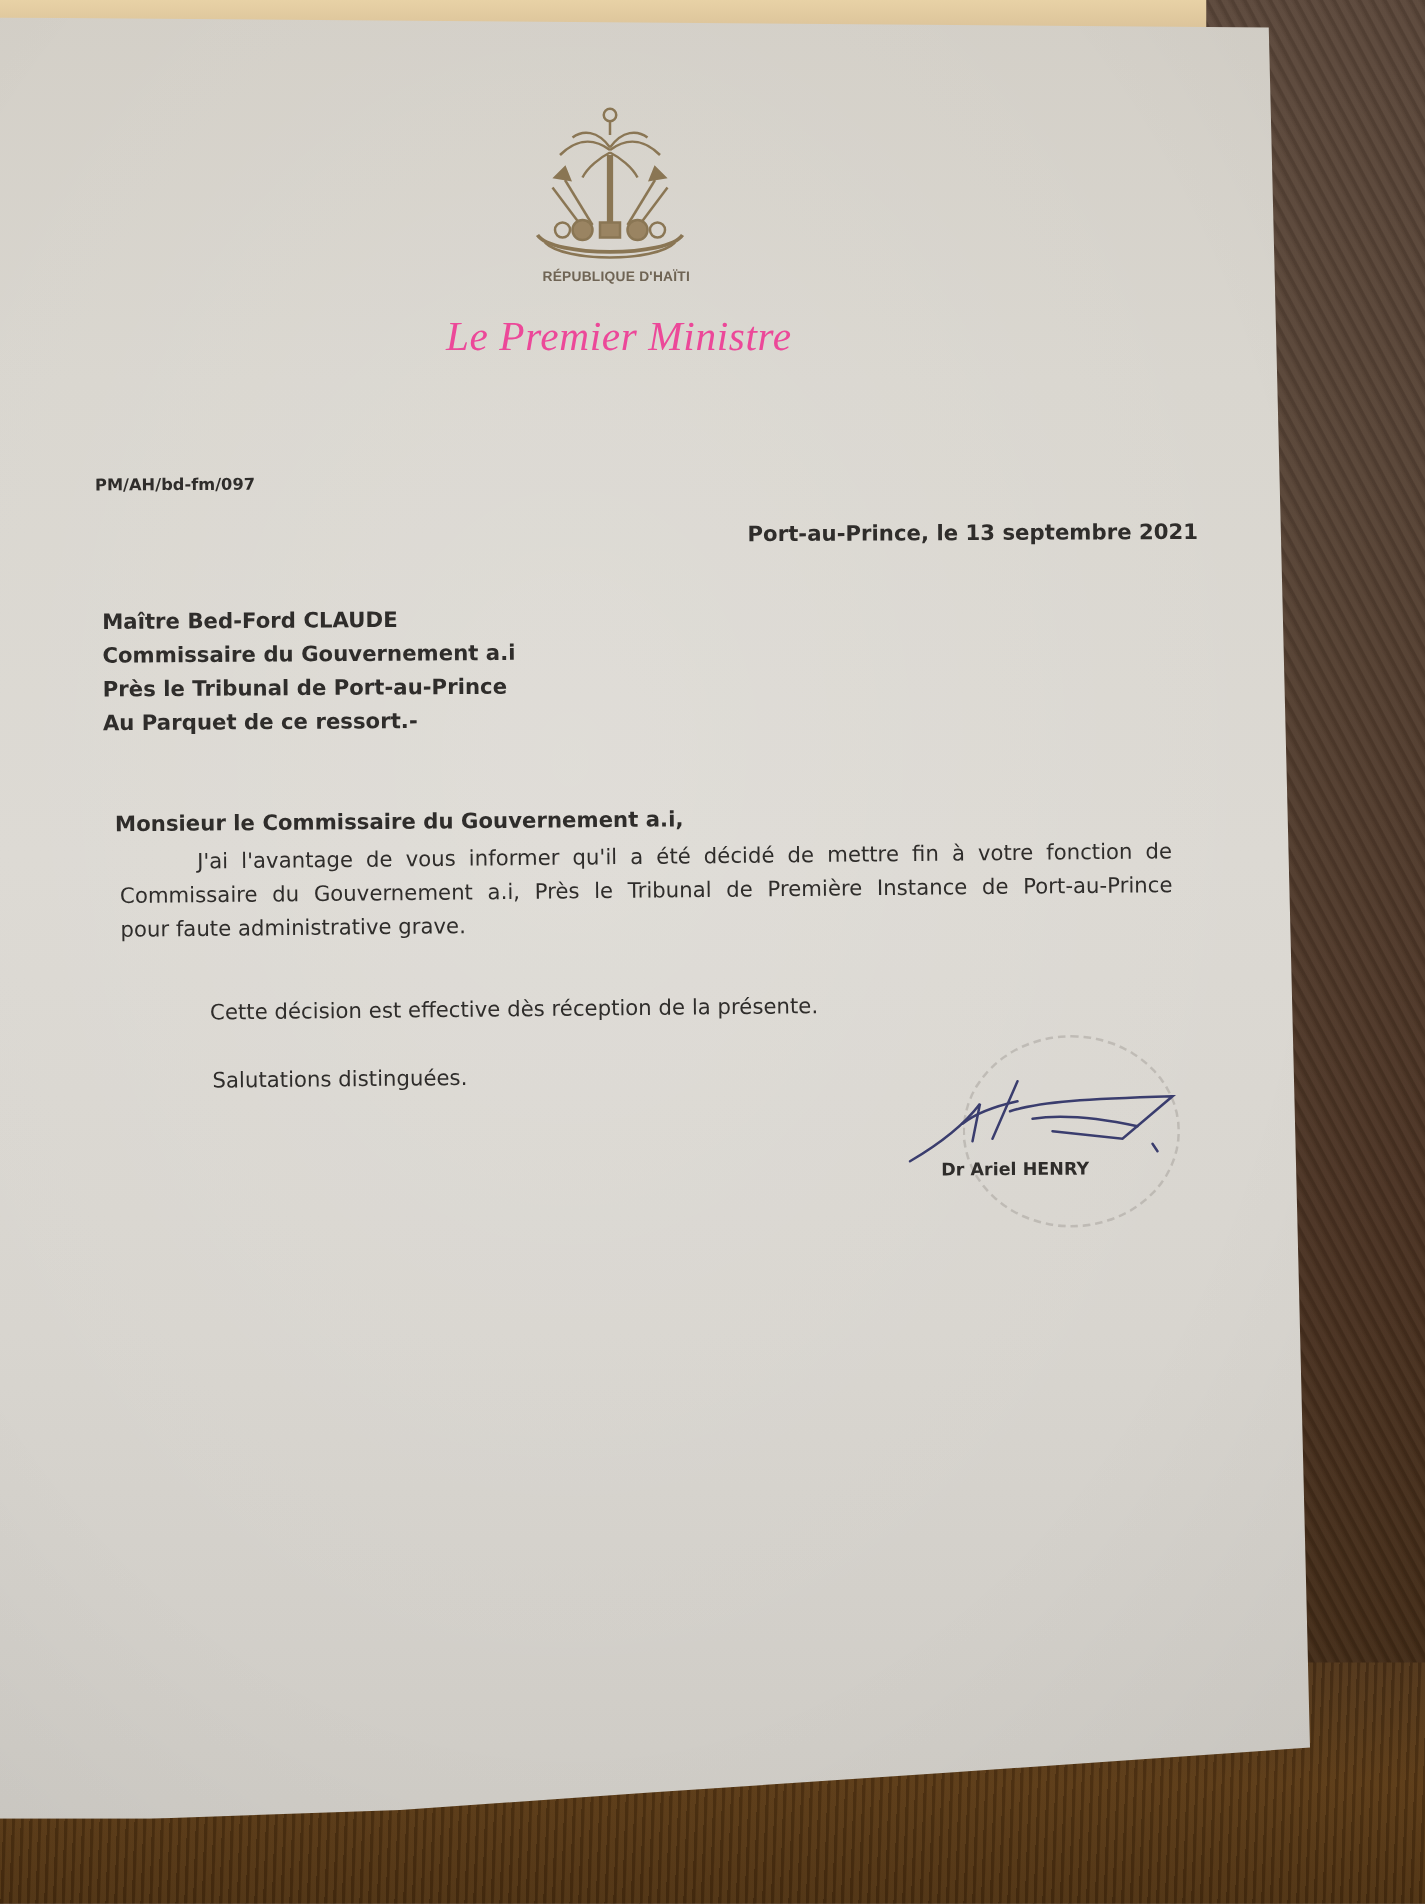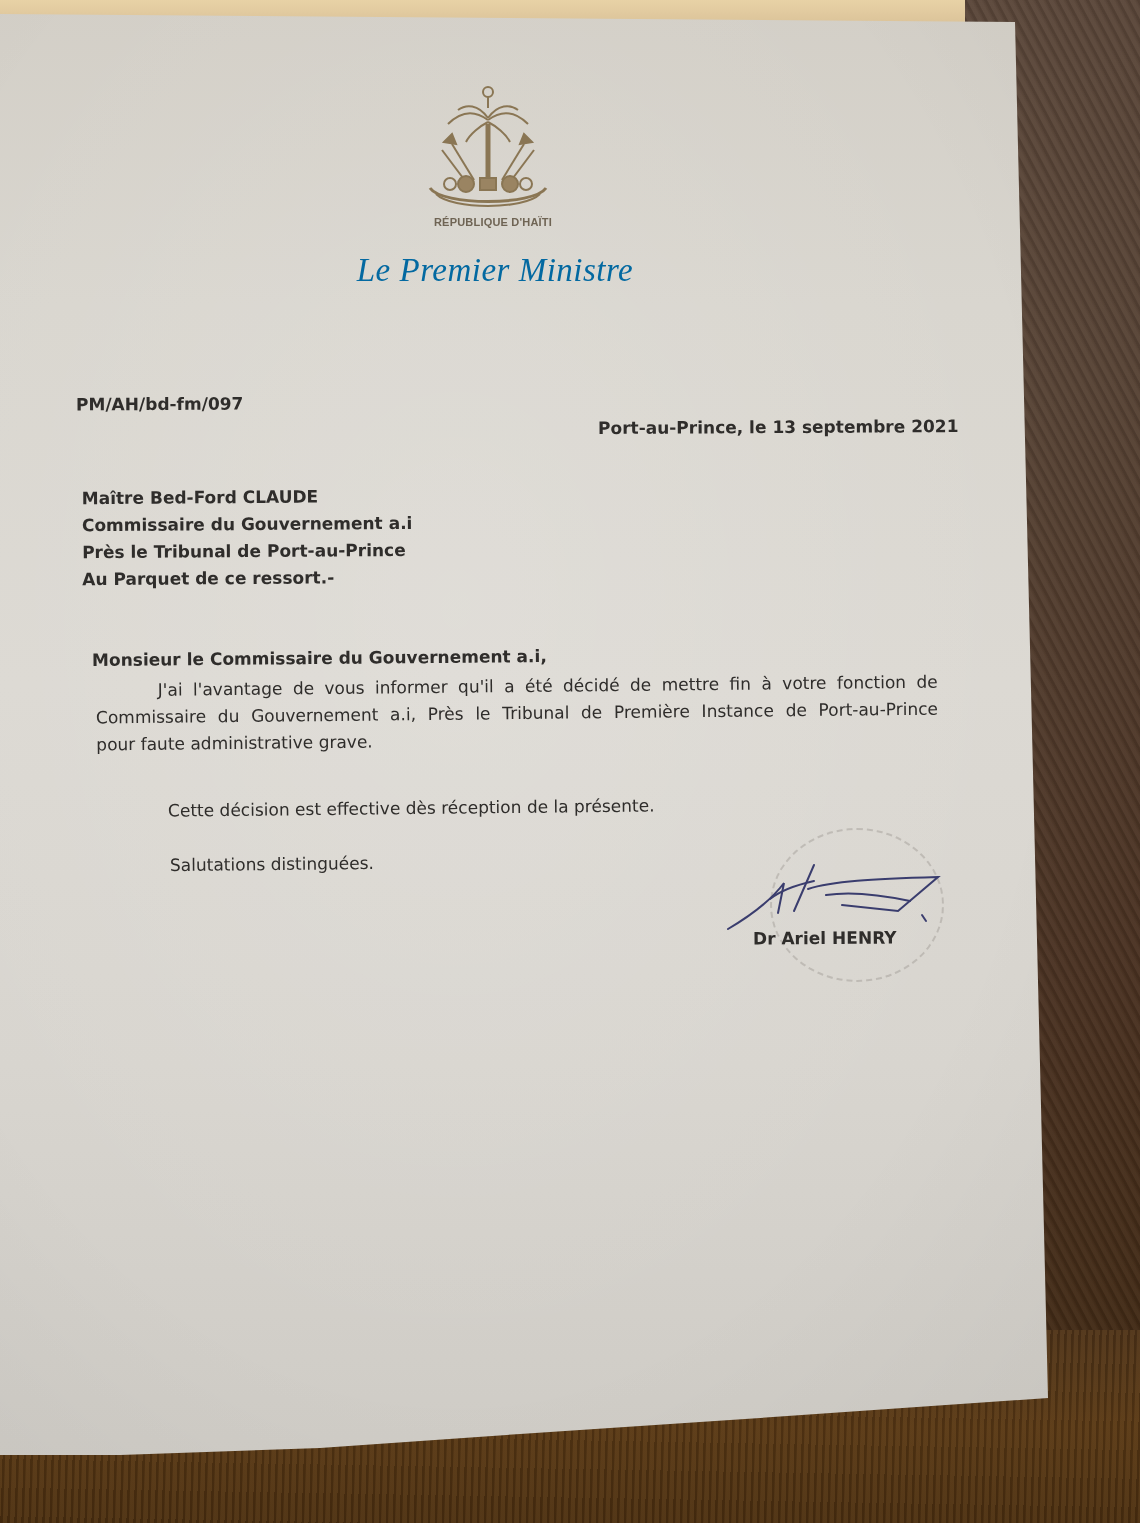"Le Premier Ministre" .office { color: #0369a1 -> #ec4899 }
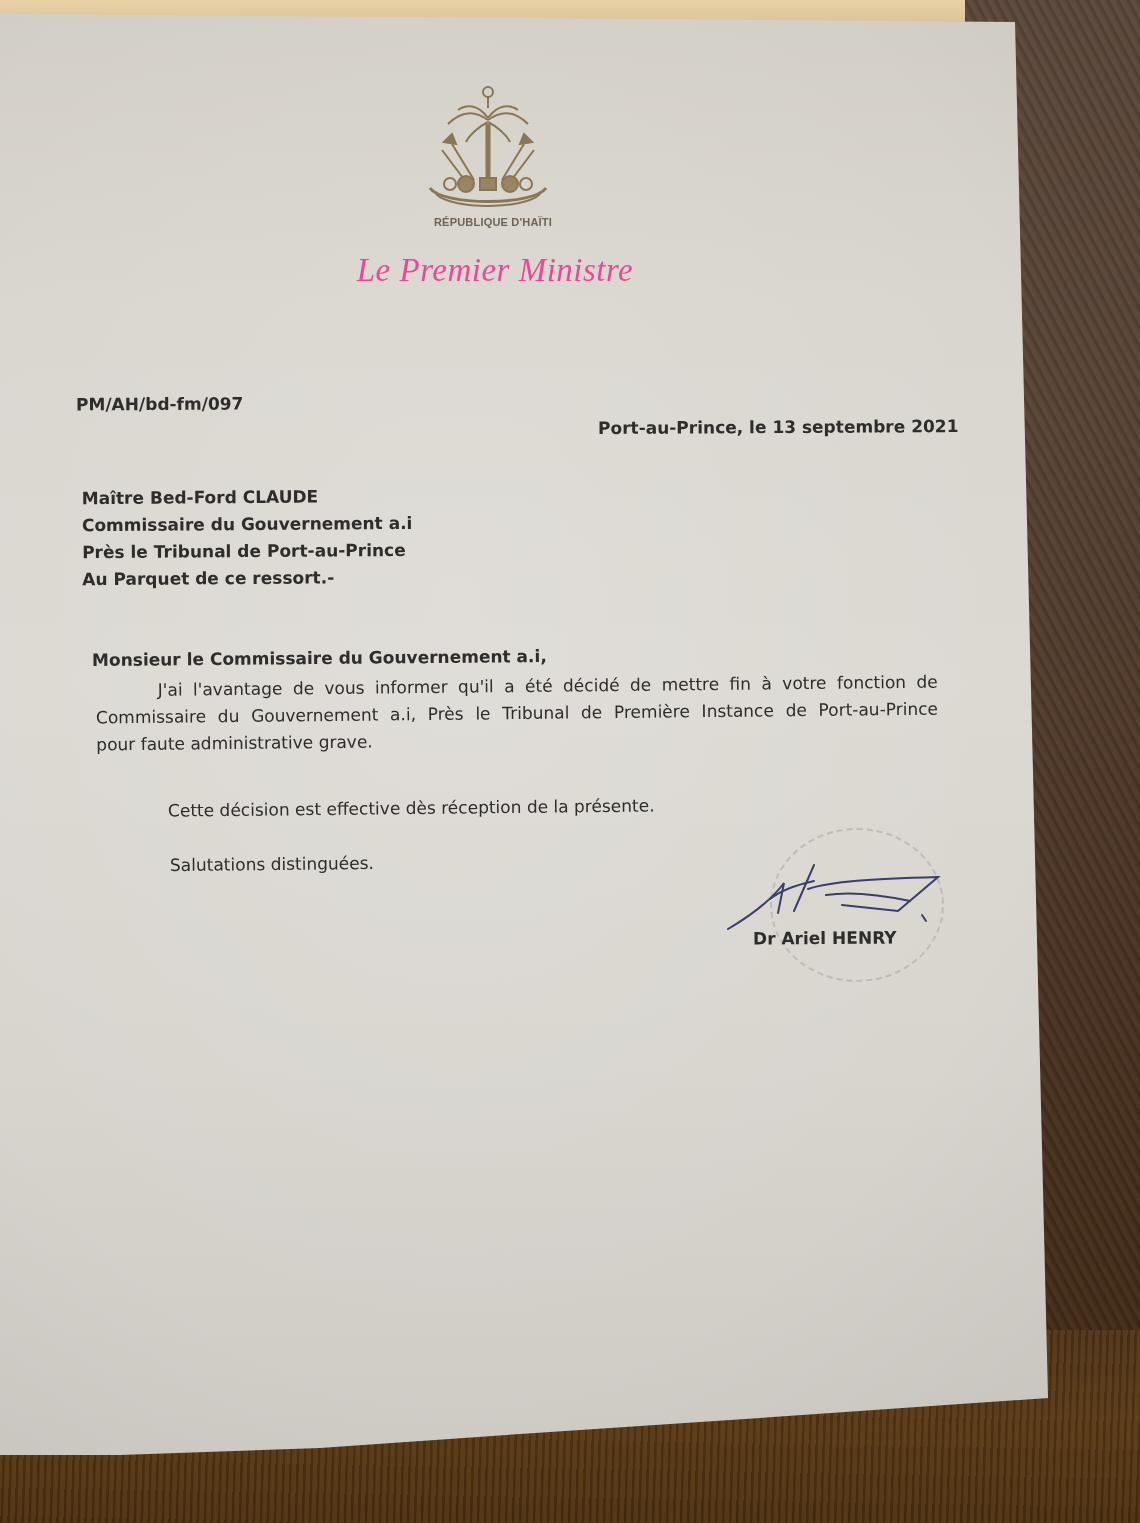"PM/AH/bd-fm/097" .ref { font-size: 17px -> 13px; top: 394px -> 381px }
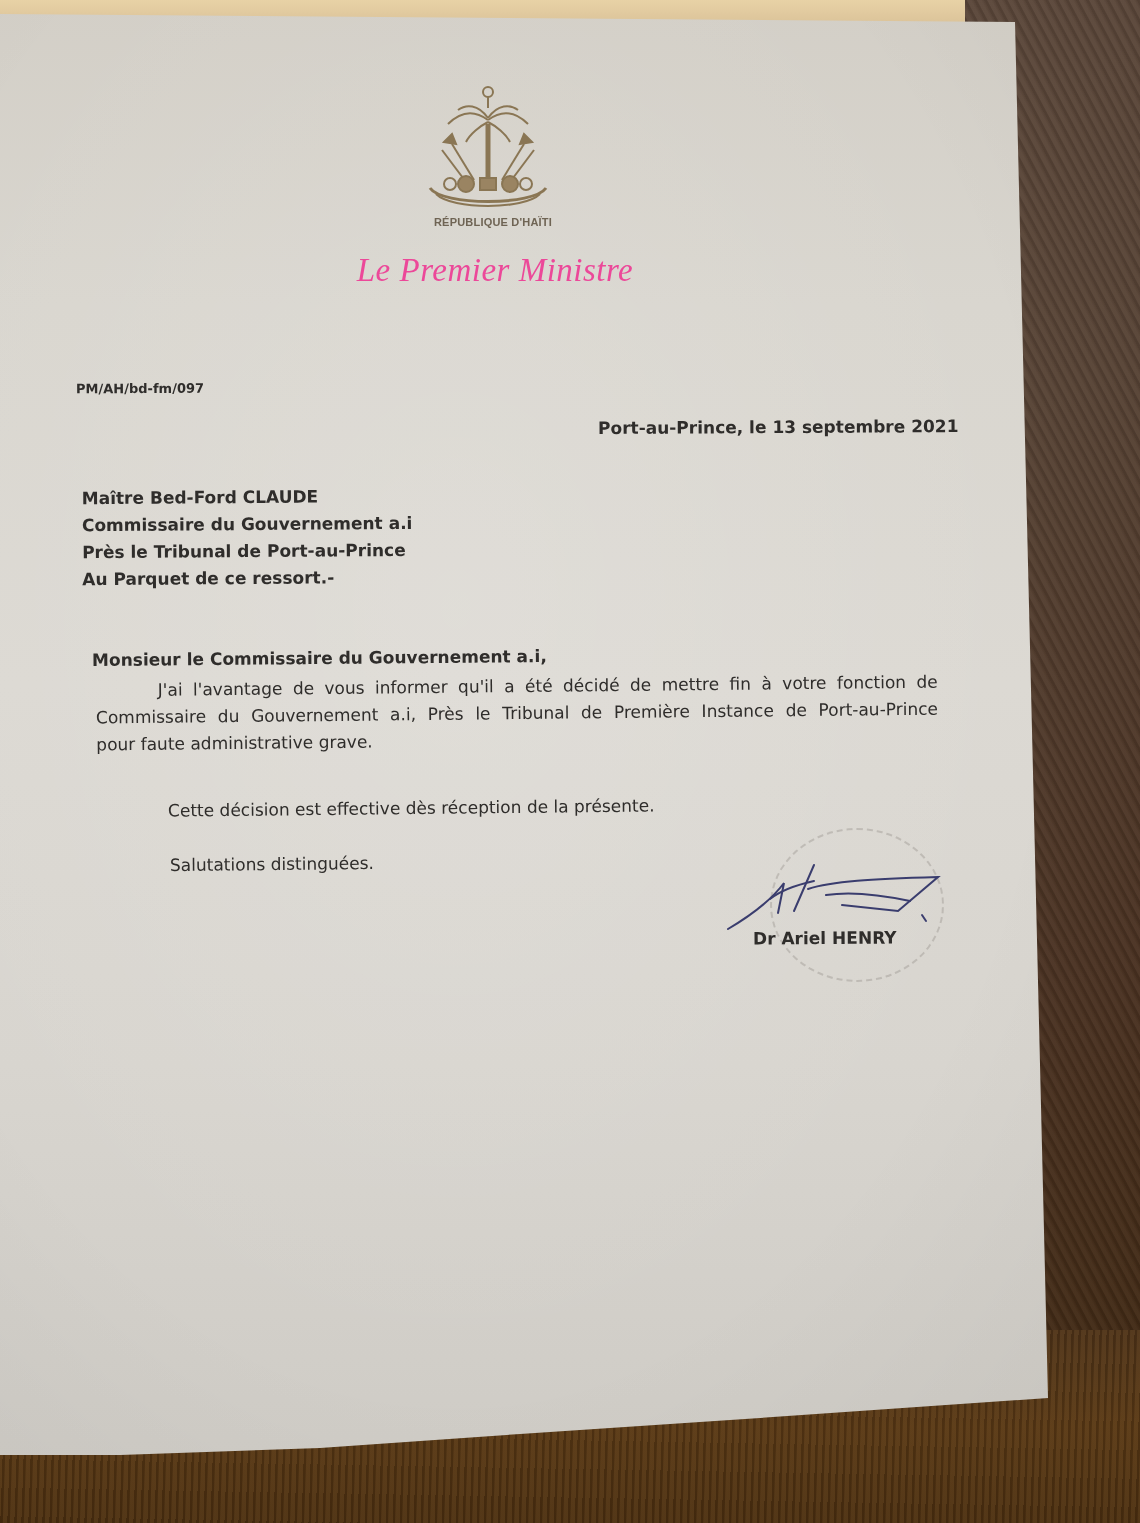"Dr Ariel HENRY" .signer { font-size: 17px -> 14px }
